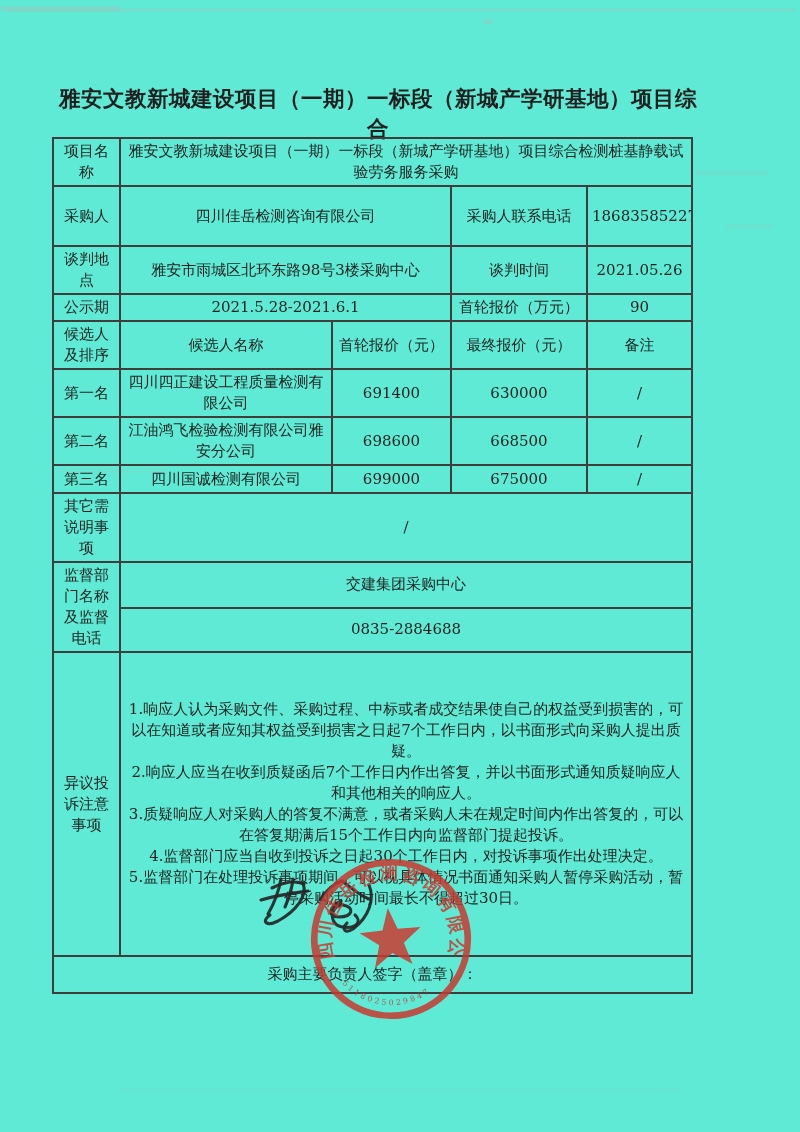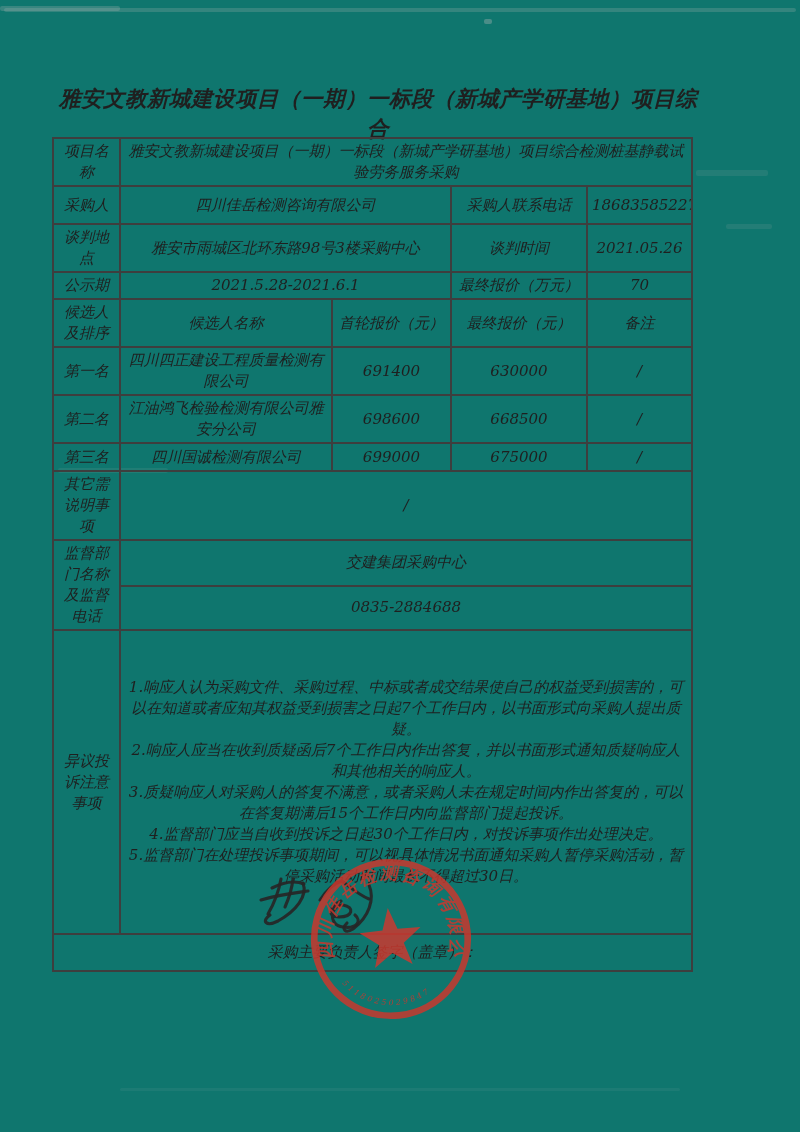"雅安文教新城建设项目（一期）一标段（新城产学研基地）项目综合" .page { background: #0f766e -> #5eead4; font-style: italic -> none }
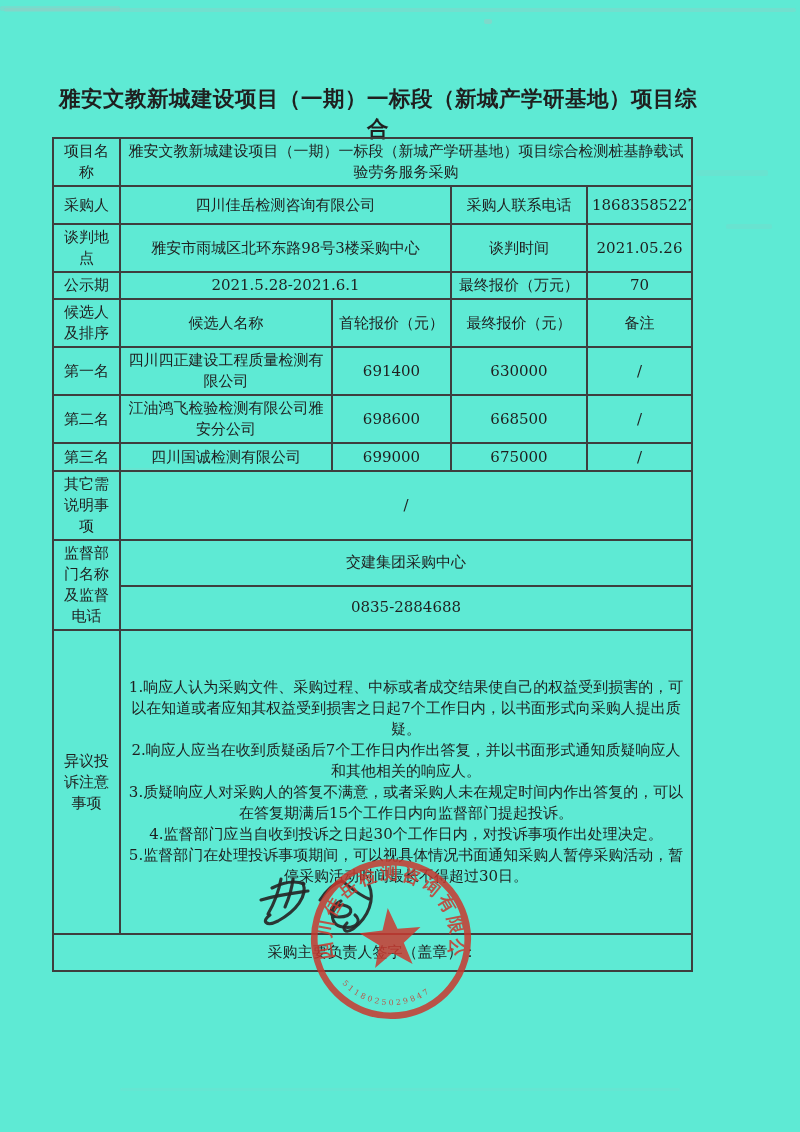"采购人" tr { height: 38px -> 60px }
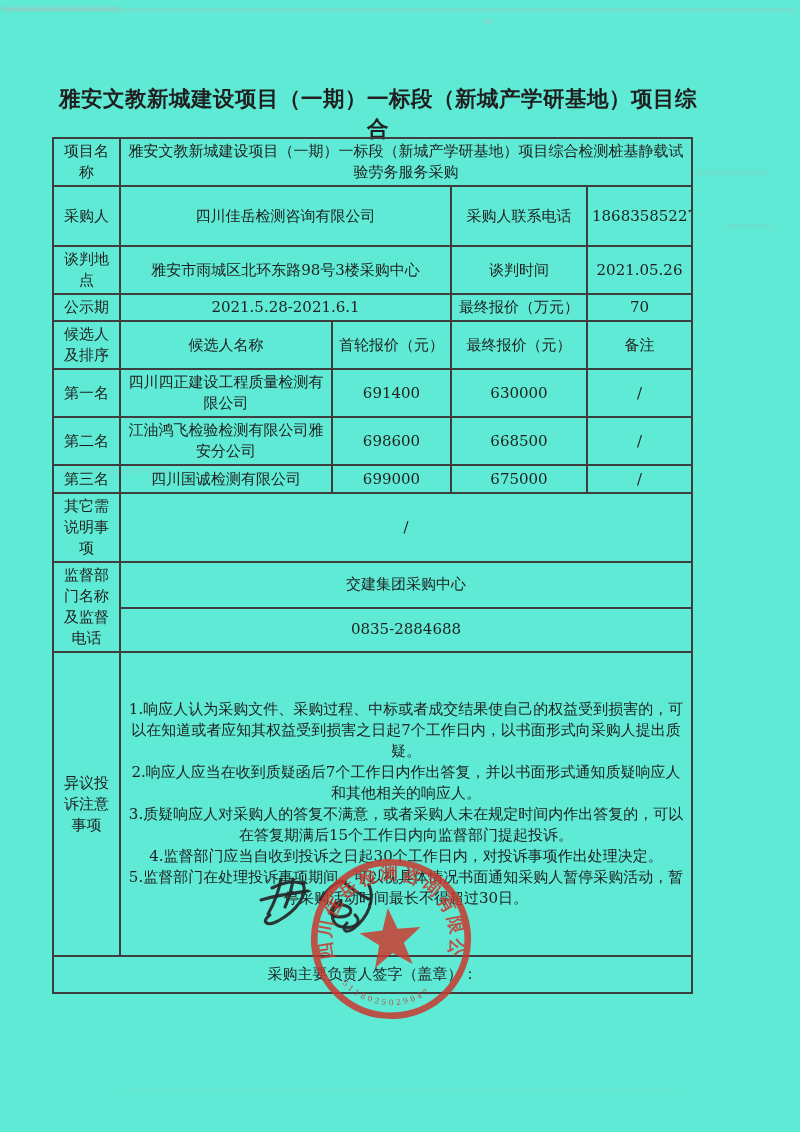"最终报价（万元）" td { text: 最终 -> 首轮 }
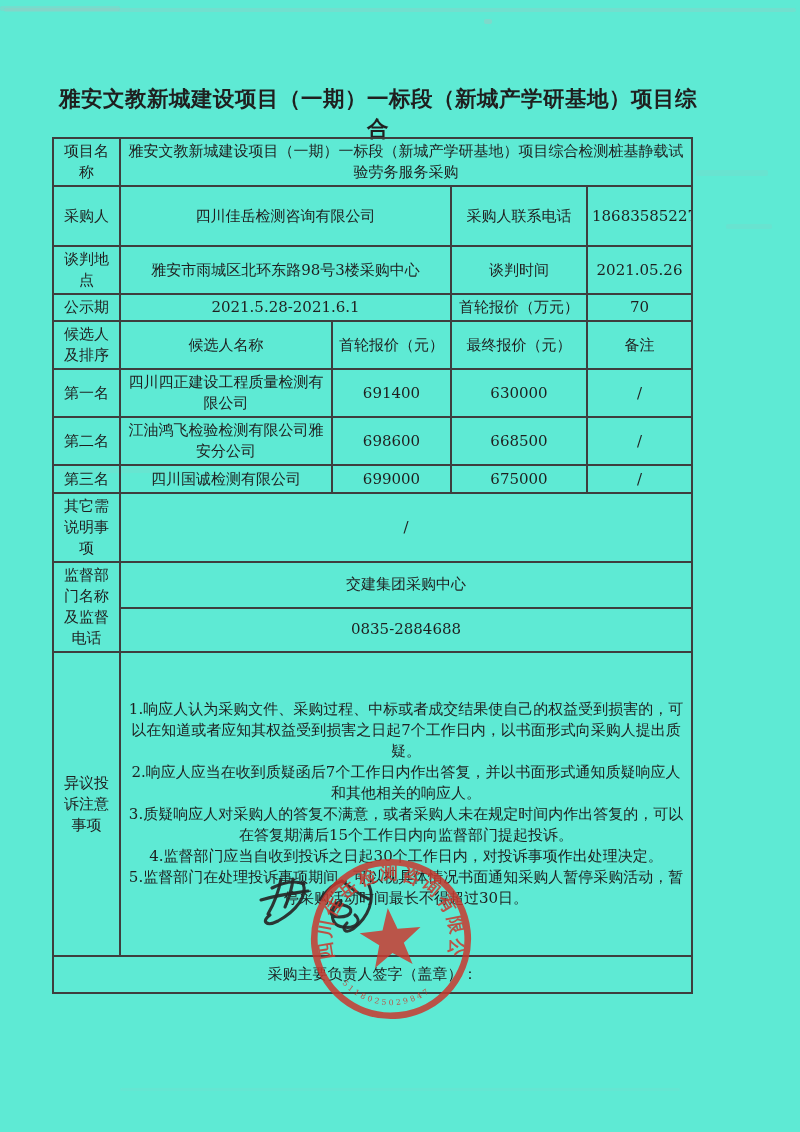"70" td.num { text: 70 -> 90 }
